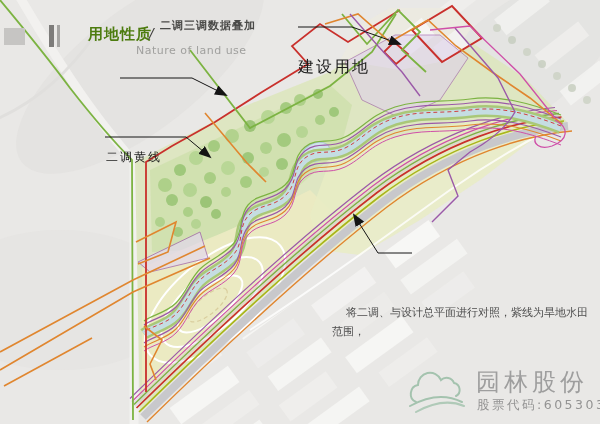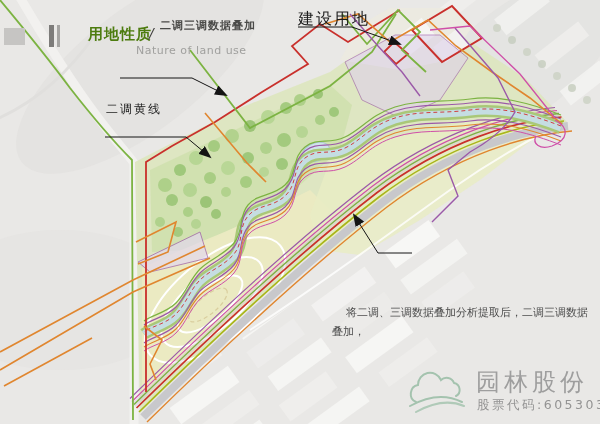"建设用地" .cad { margin-top: none -> 48px }
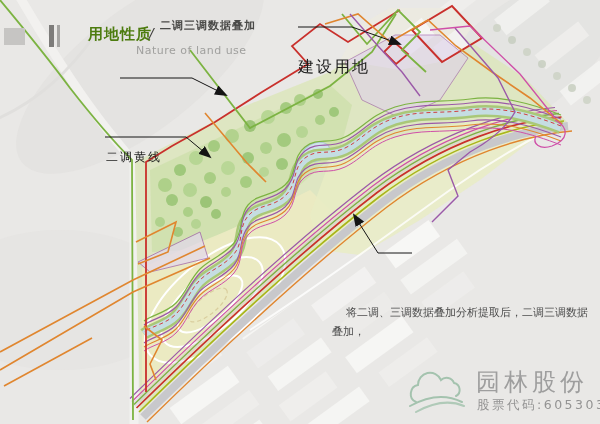"将二调、三调数据叠加分析提取后，二调三调数据叠加，" div.l1 { text: 三调数据叠加分析提取后，二调三调数据叠加 -> 与设计总平面进行对照，紫线为旱地水田范围 }
